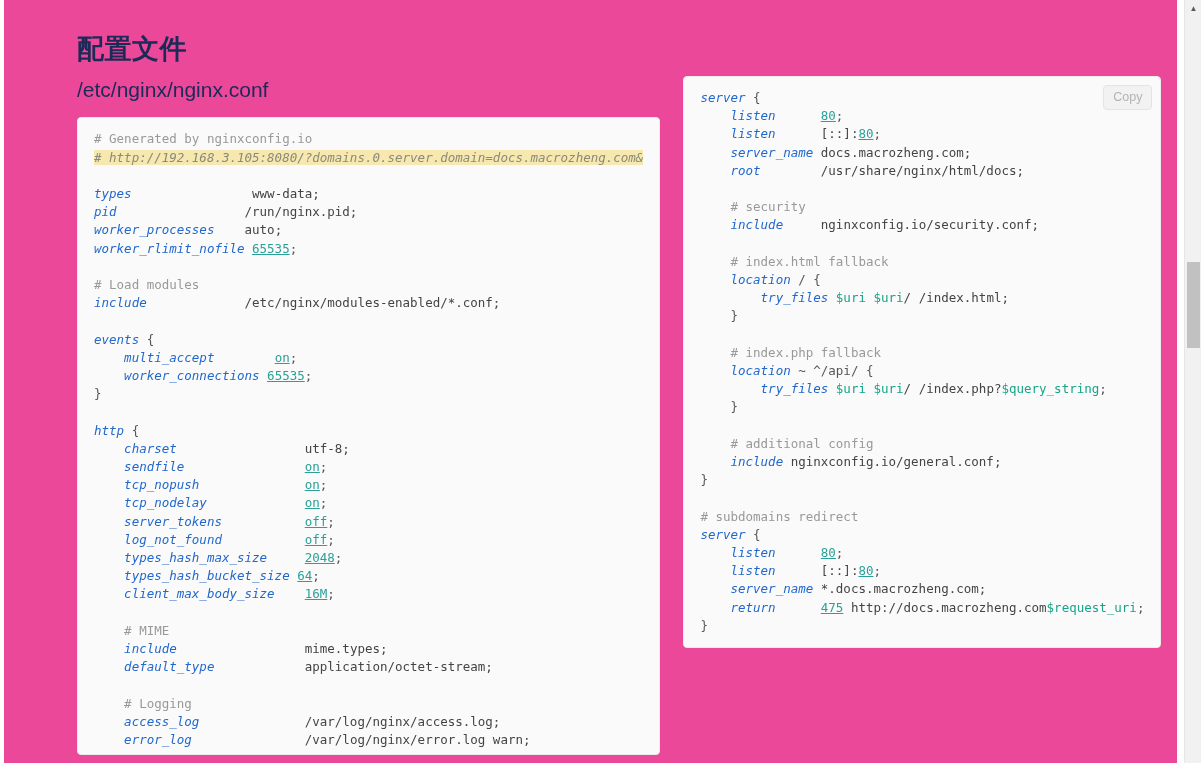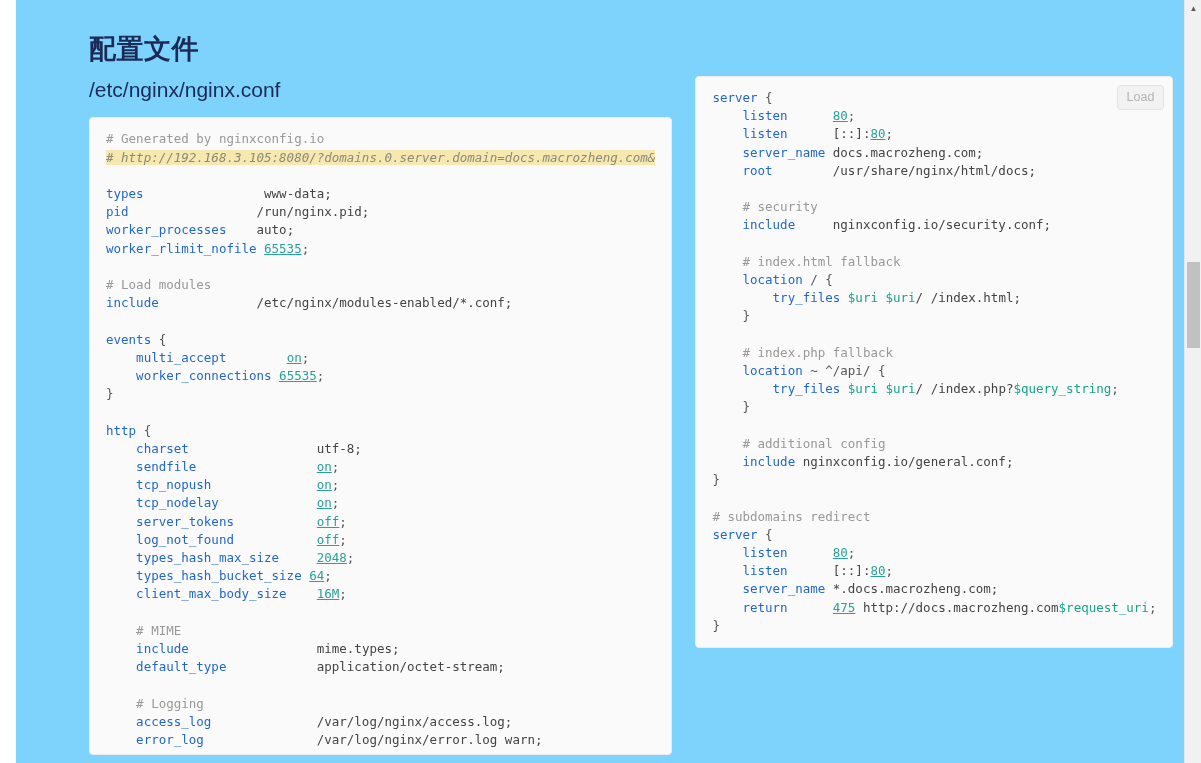"配置文件" .content { background: #7dd3fc -> #ec4899; left: 16px -> 4px }
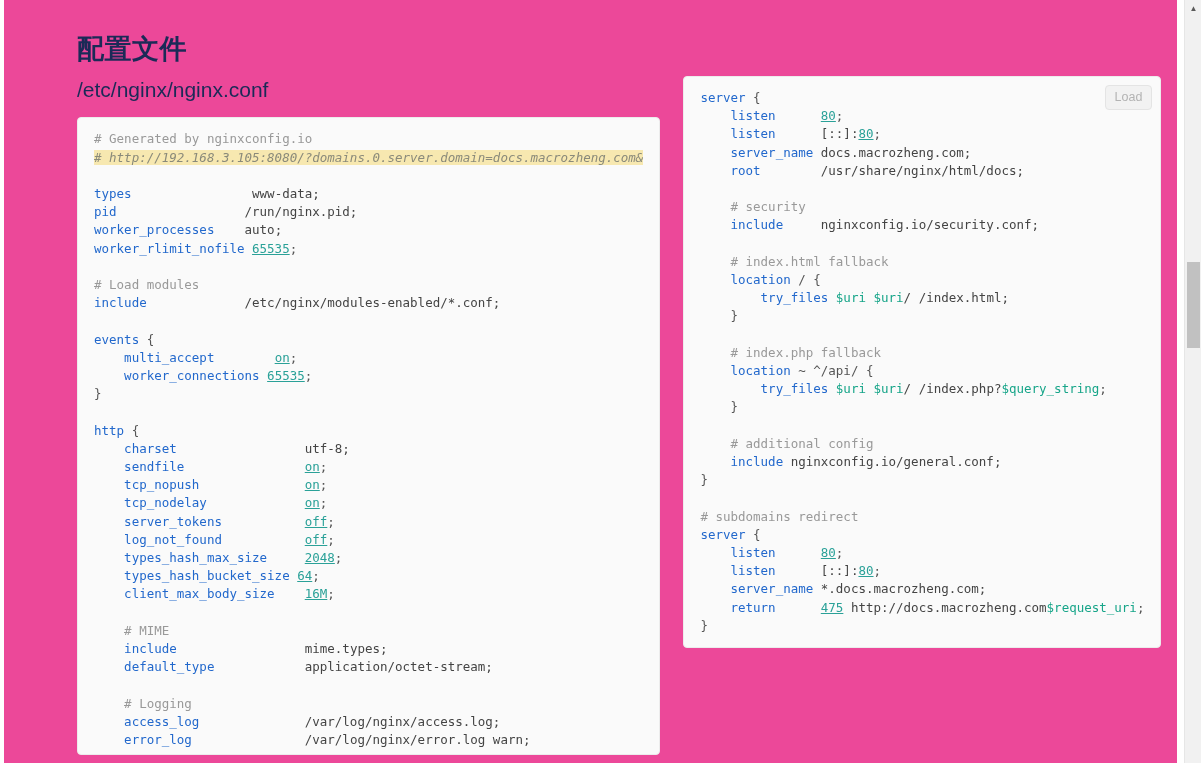"server" .c-key { font-style: none -> italic }
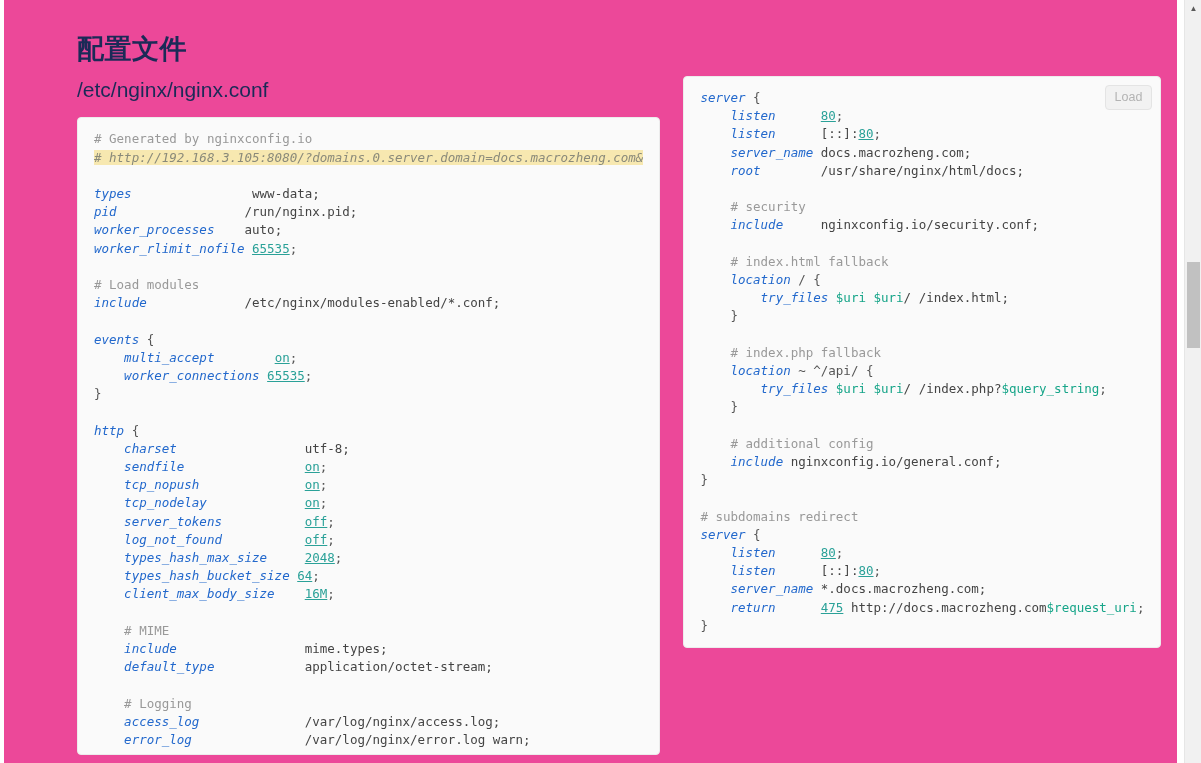"Load" button.copy-btn { text: Load -> Copy }
